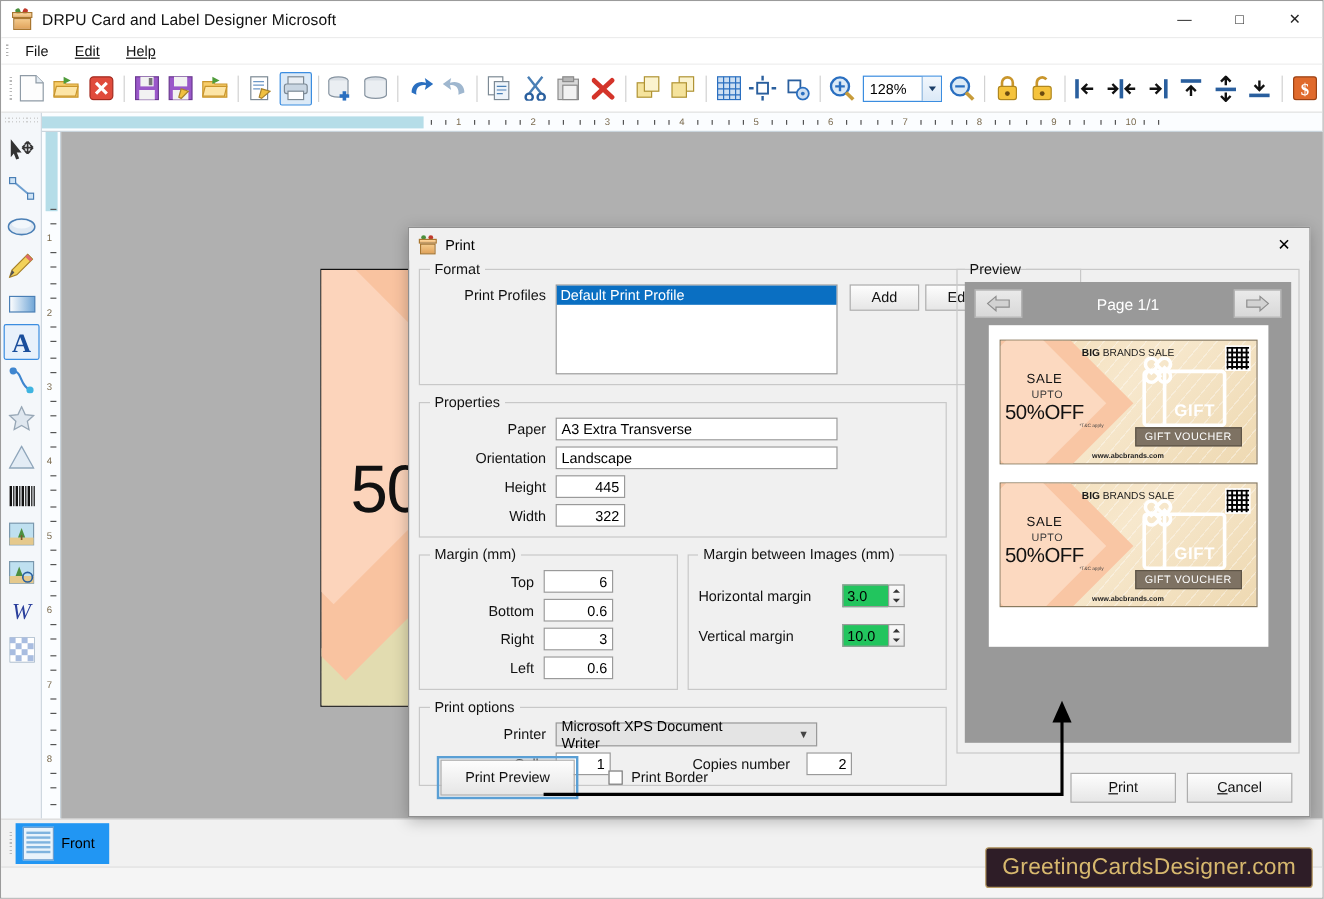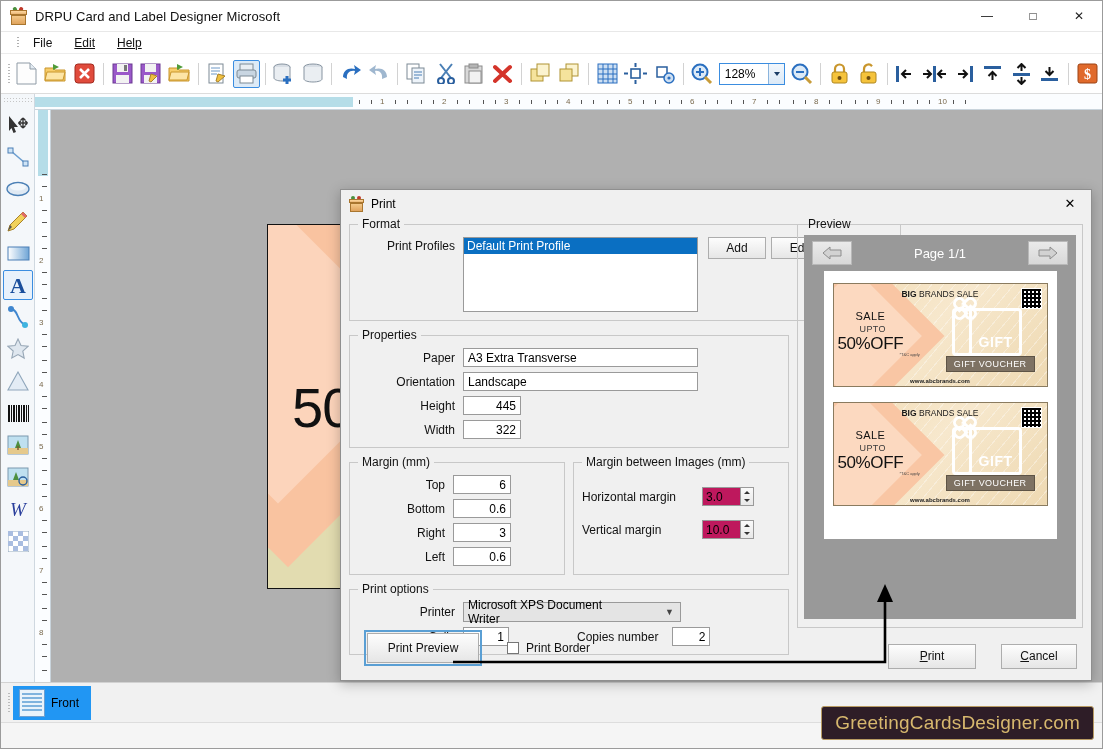"File" .menubar { padding-left: 12px -> 0 }
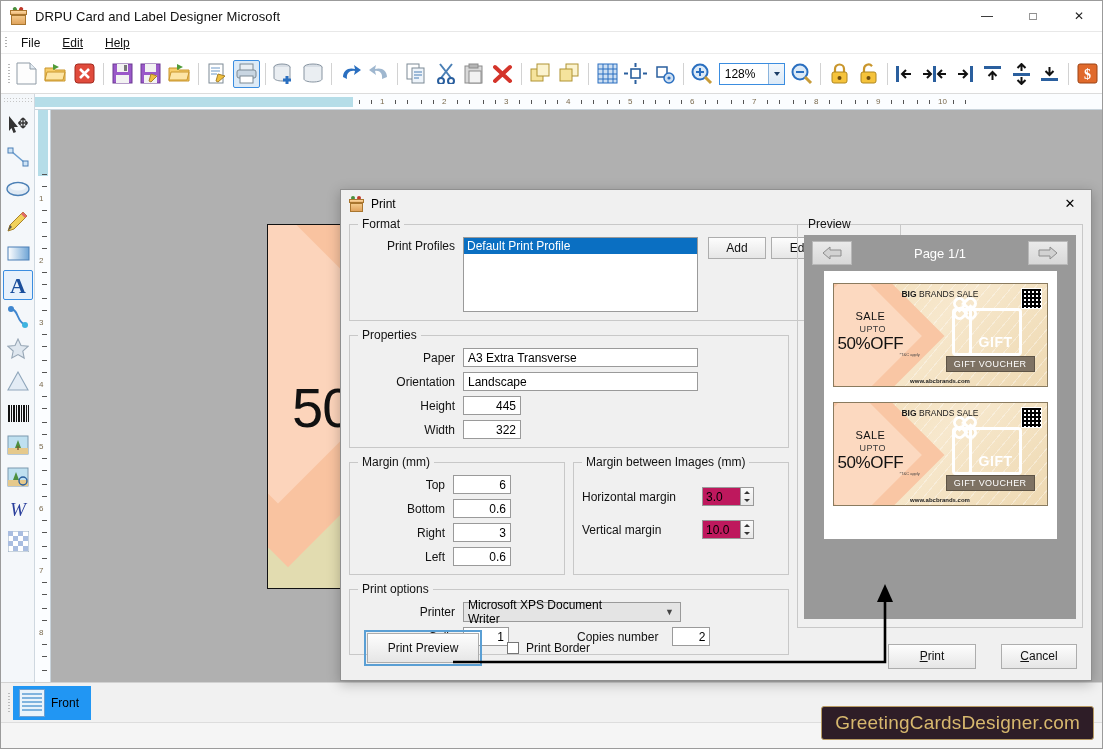"3.0" .spin .sv { background: #be185d -> #22c55e }
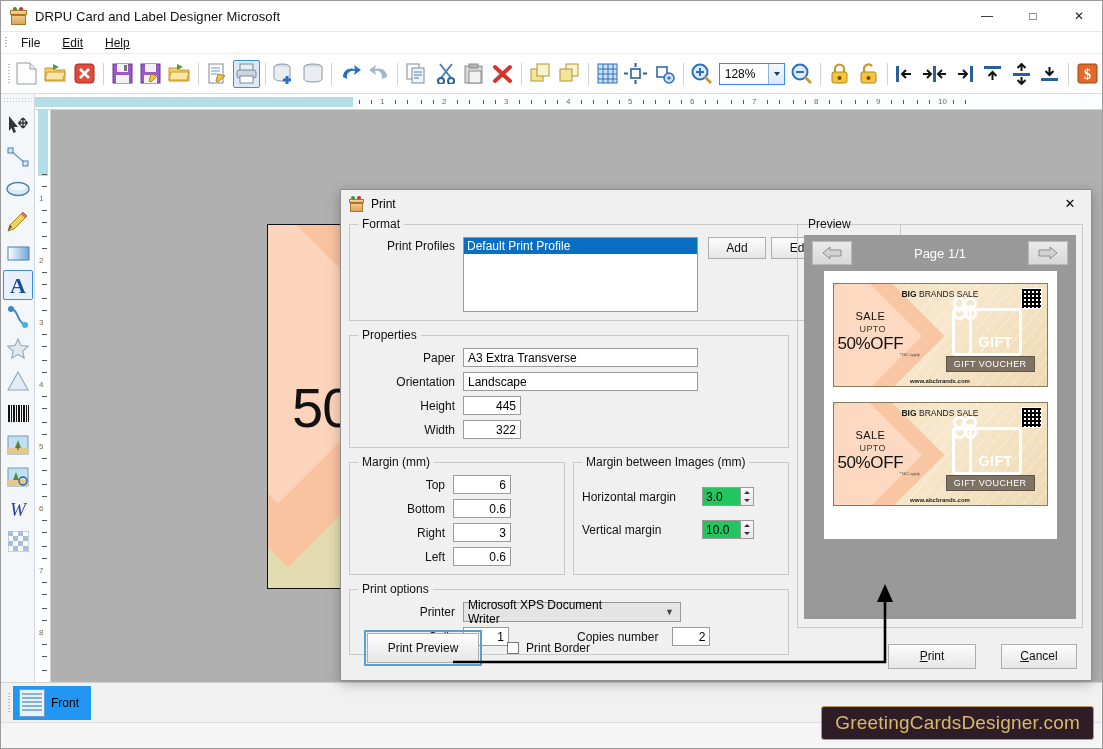"Cancel" div.btn { margin-left: 16px -> none; width: 76px -> 88px }
